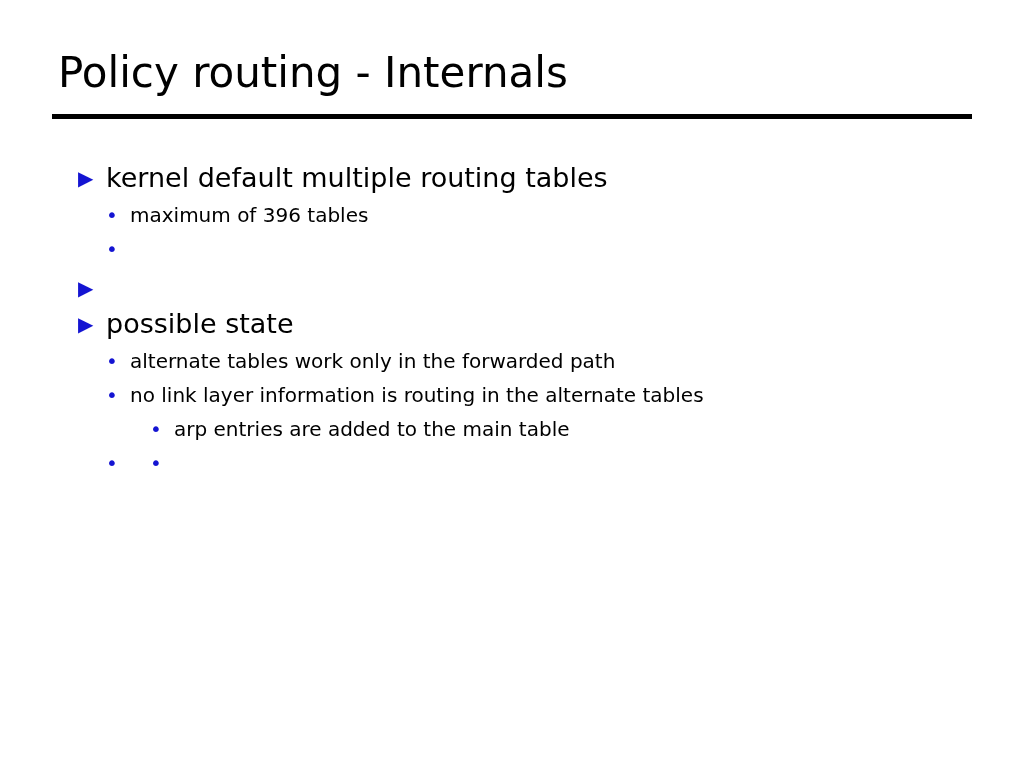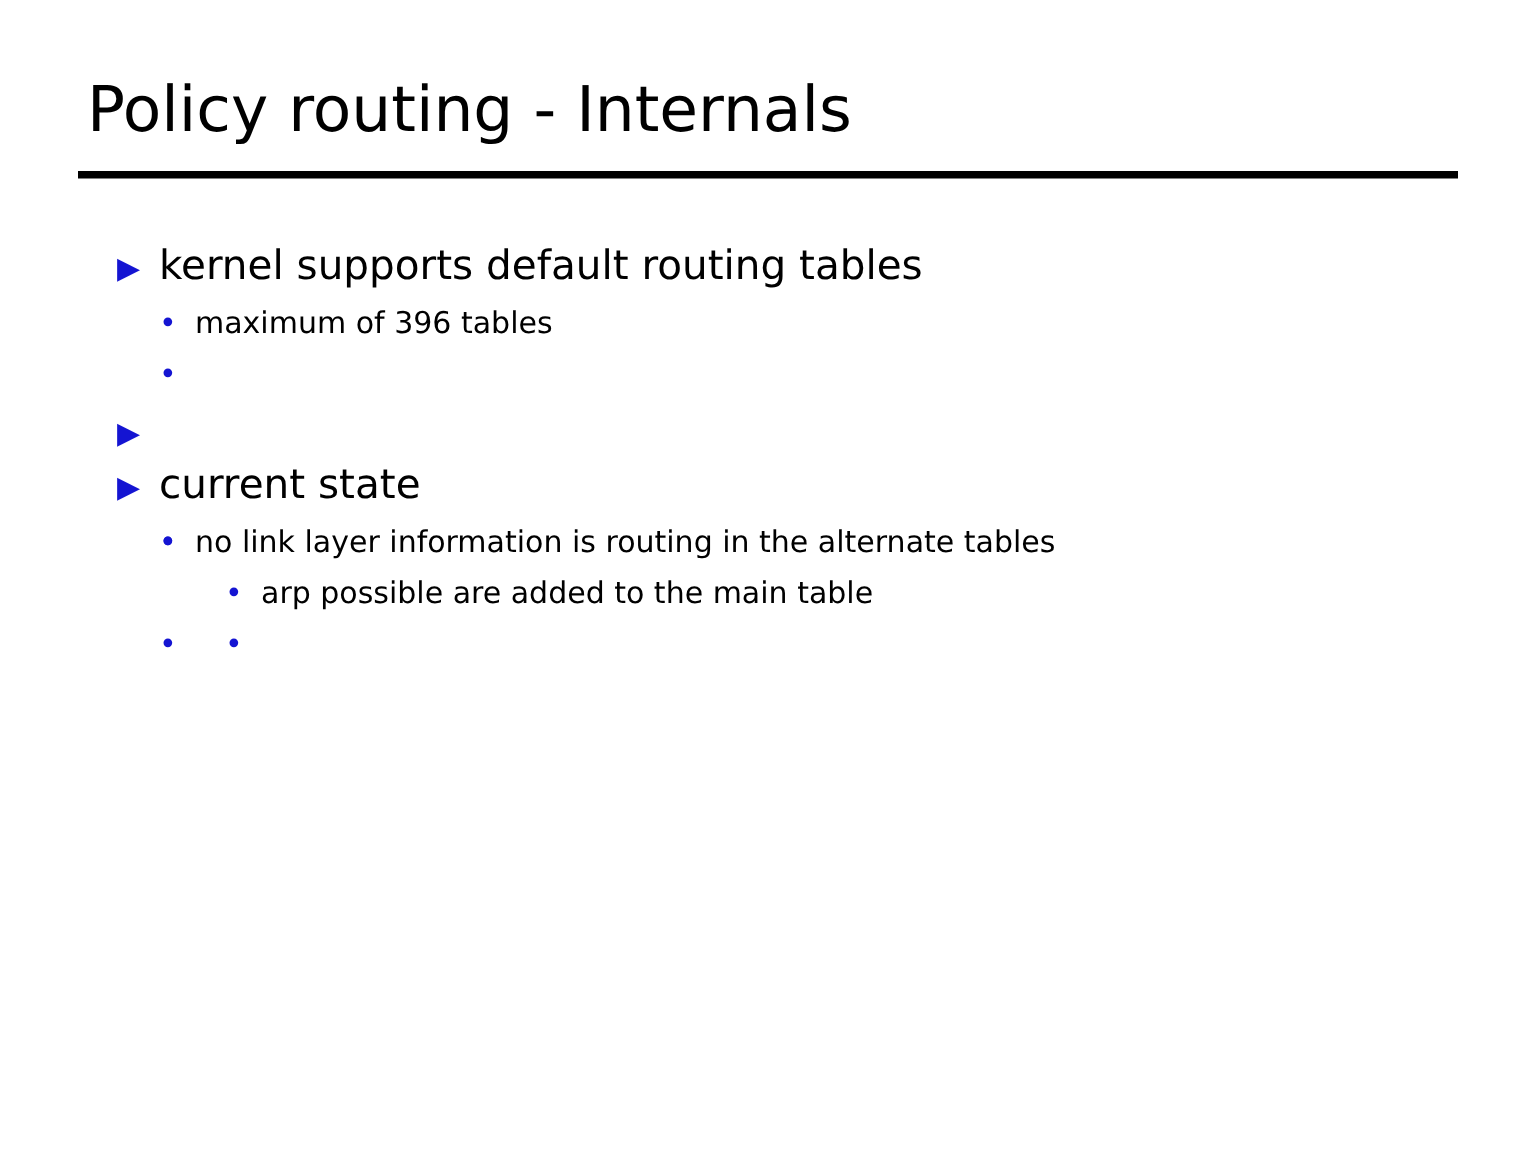"kernel supports default routing tables" span { text: supports default -> default multiple }
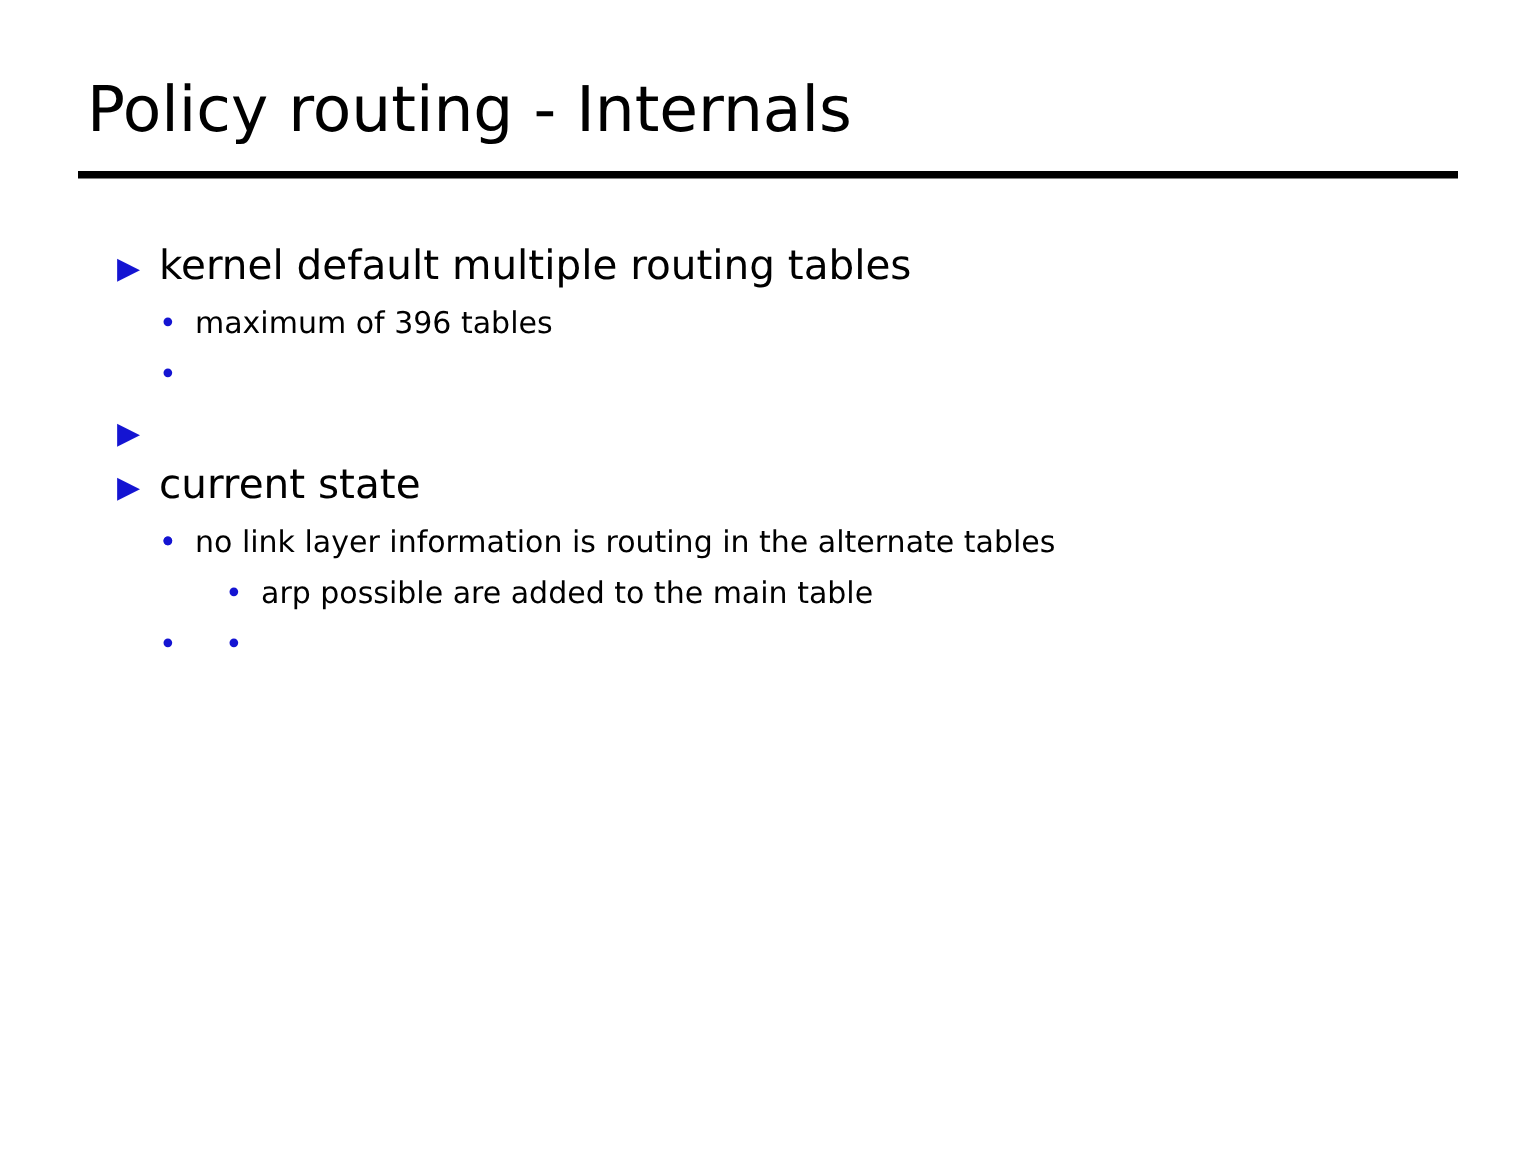"current state" span { text: current -> possible }
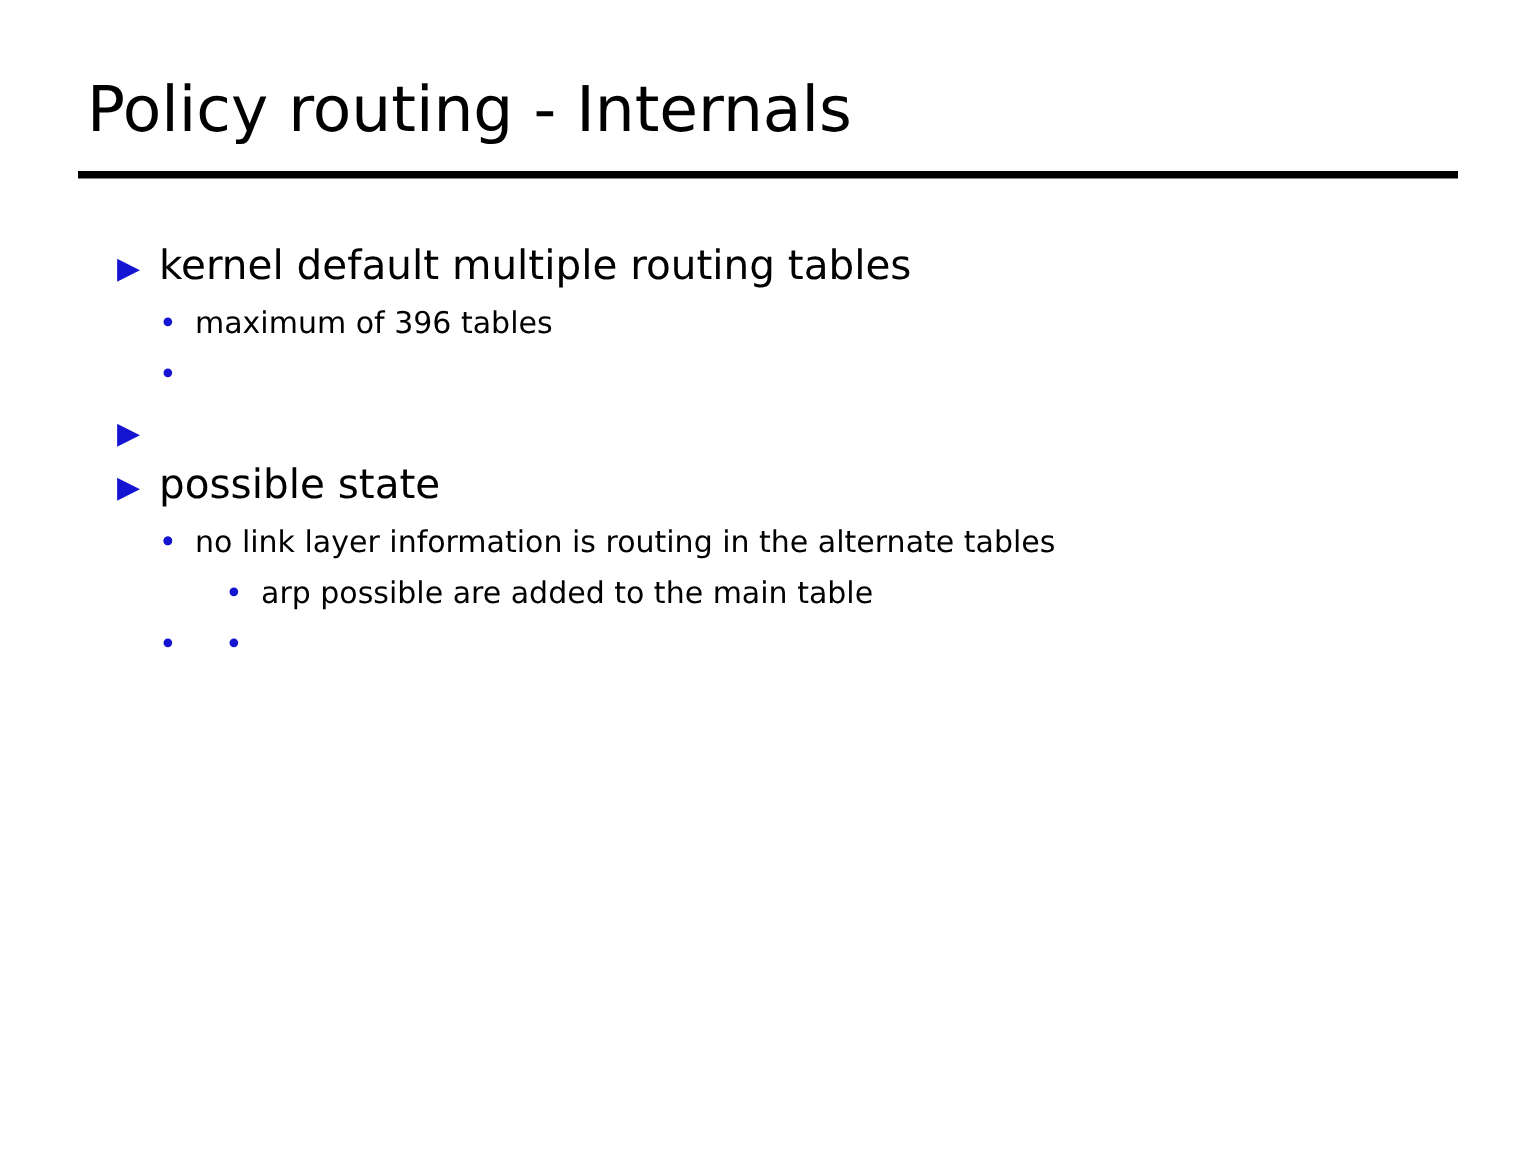"alternate tables work only in" span { html: none -> <span>alternate tables work only in the forwarded path</span> }
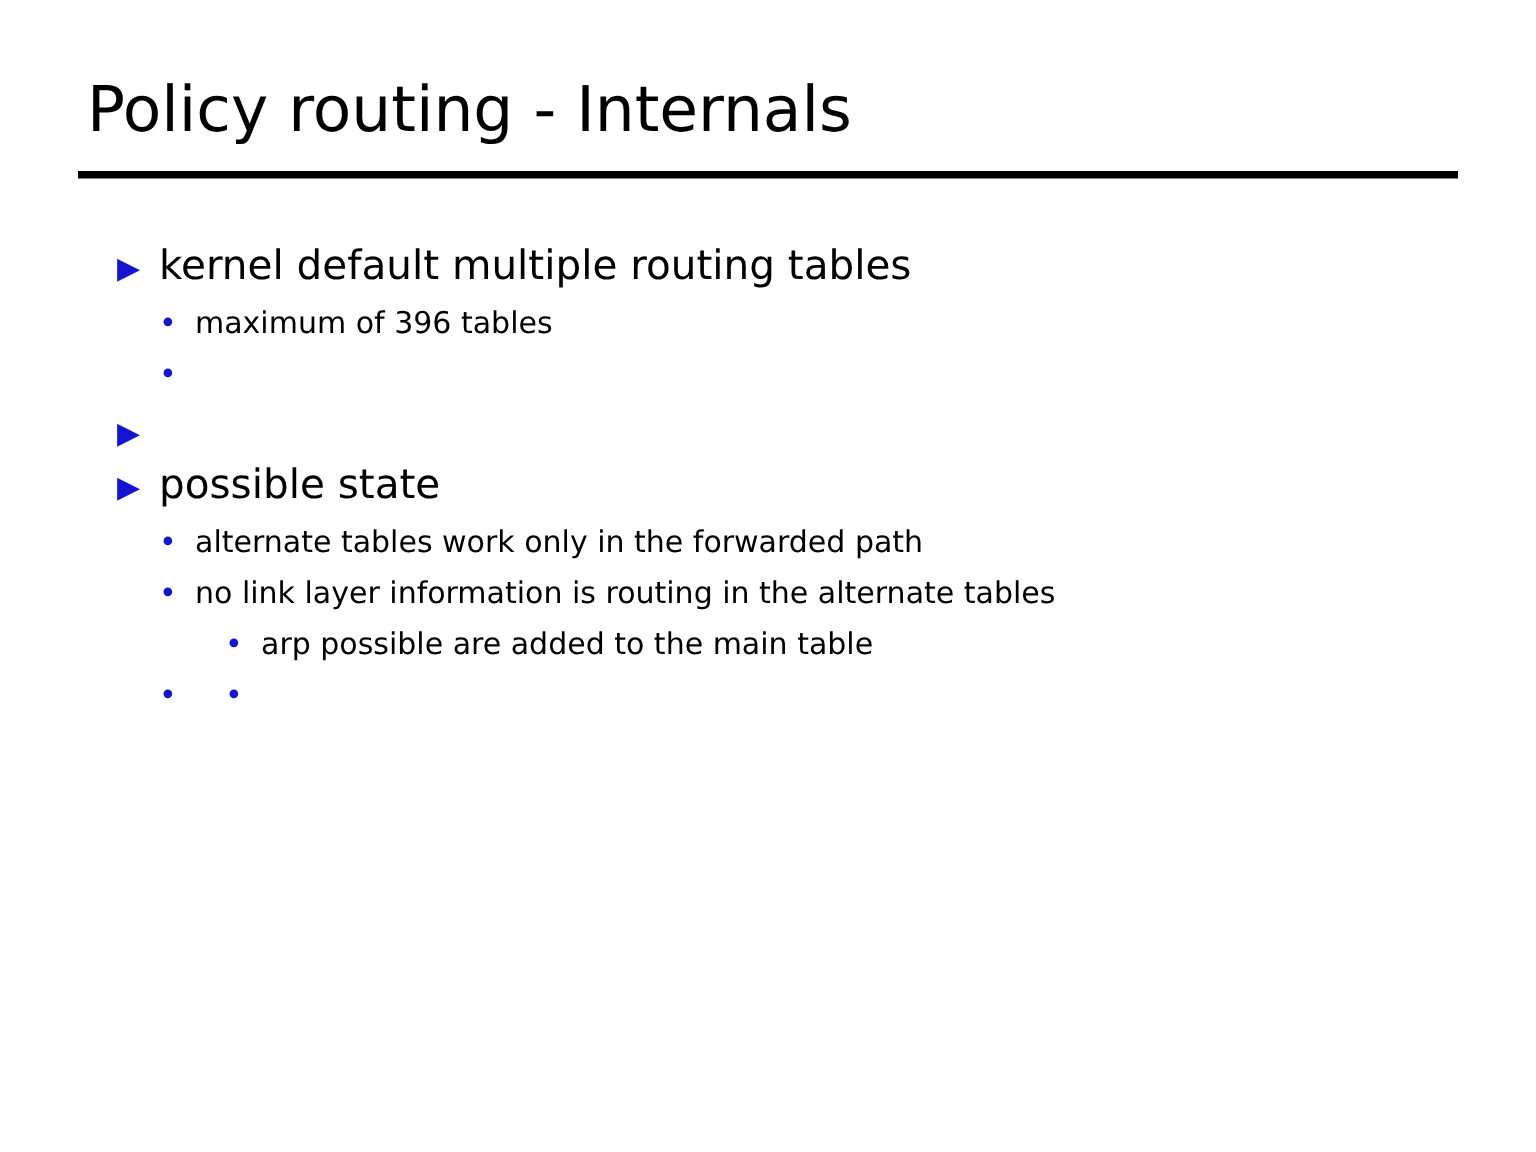"arp possible are added to" span { text: possible -> entries }
